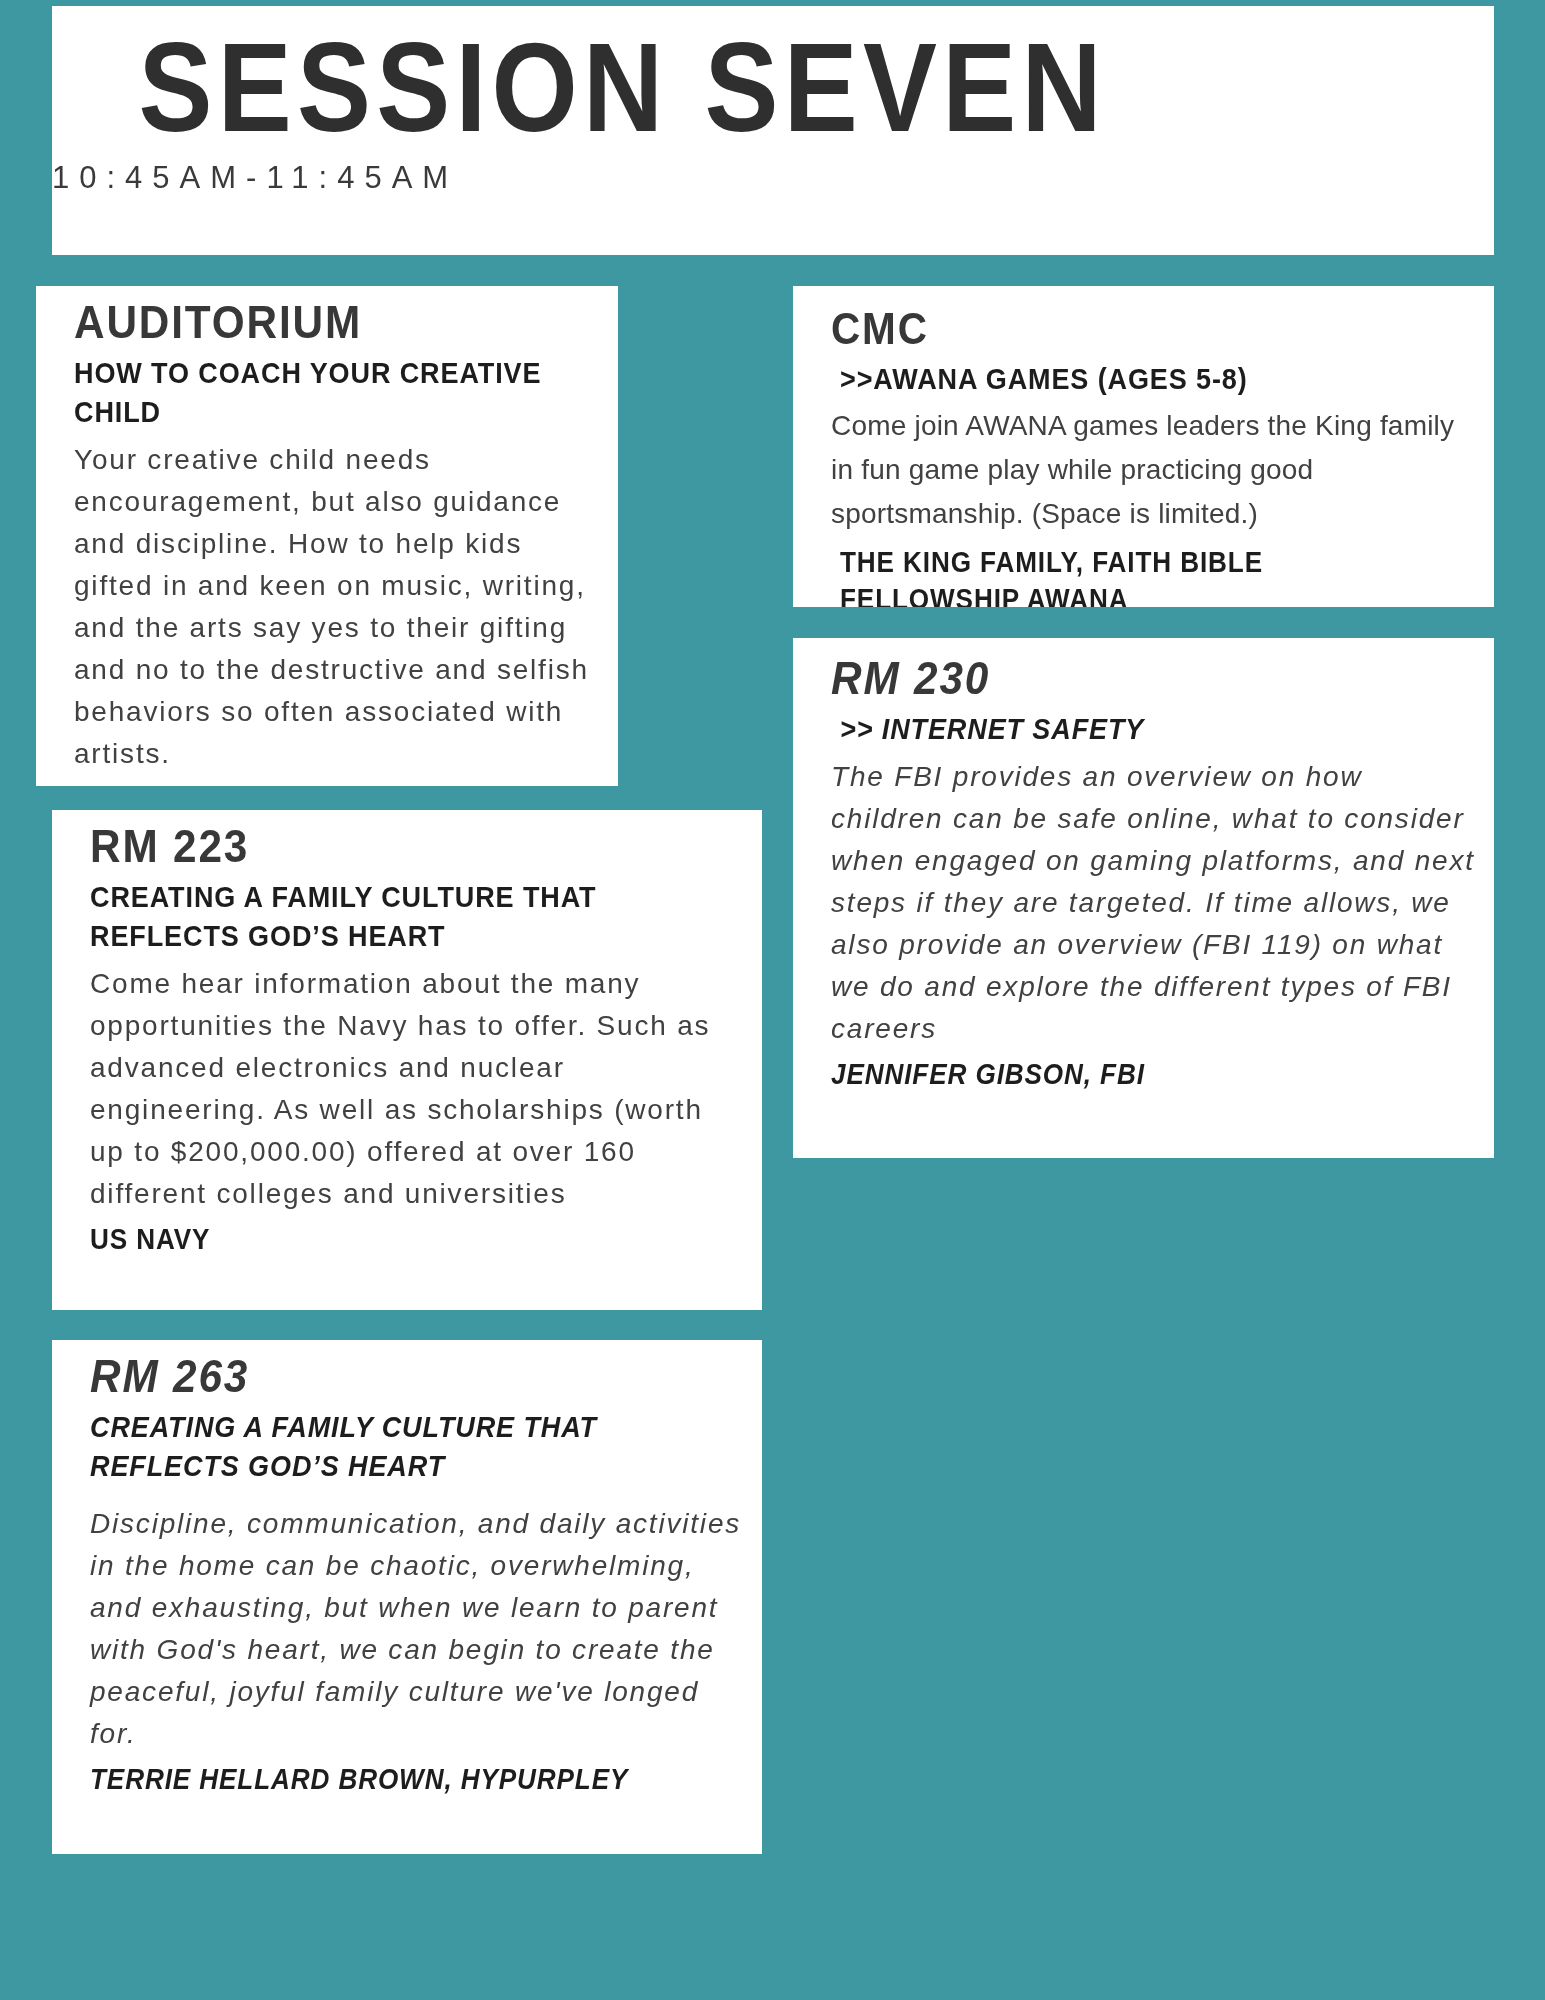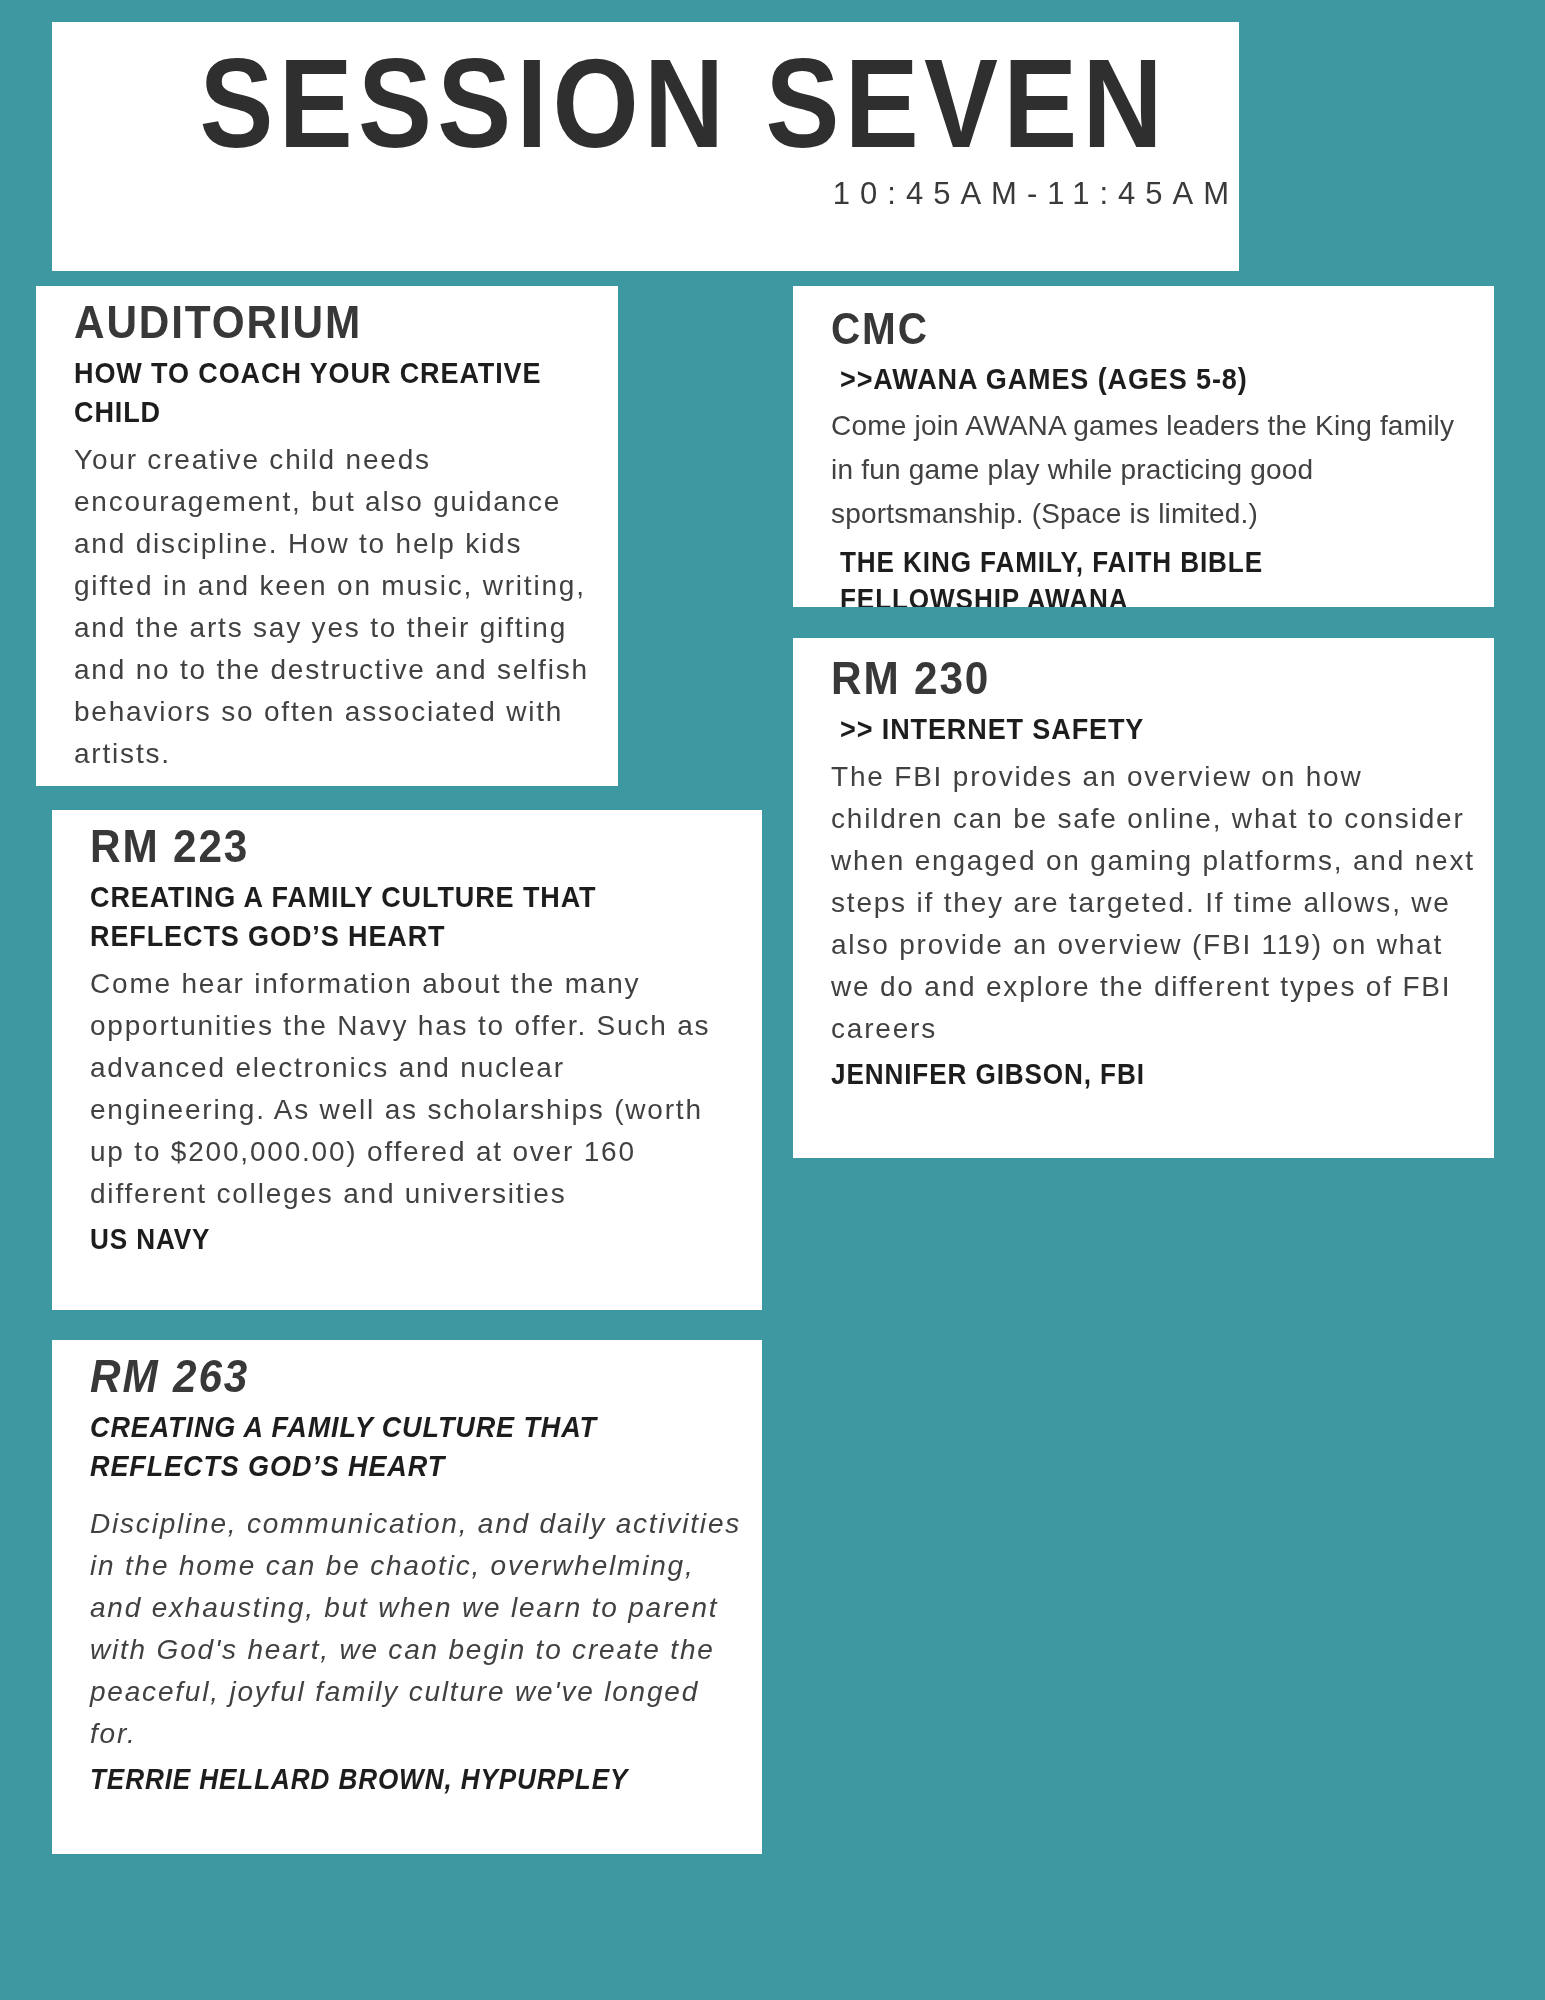"SESSION SEVEN" .header-box { text-align: right -> left; top: 22px -> 6px; width: 1187px -> 1442px }
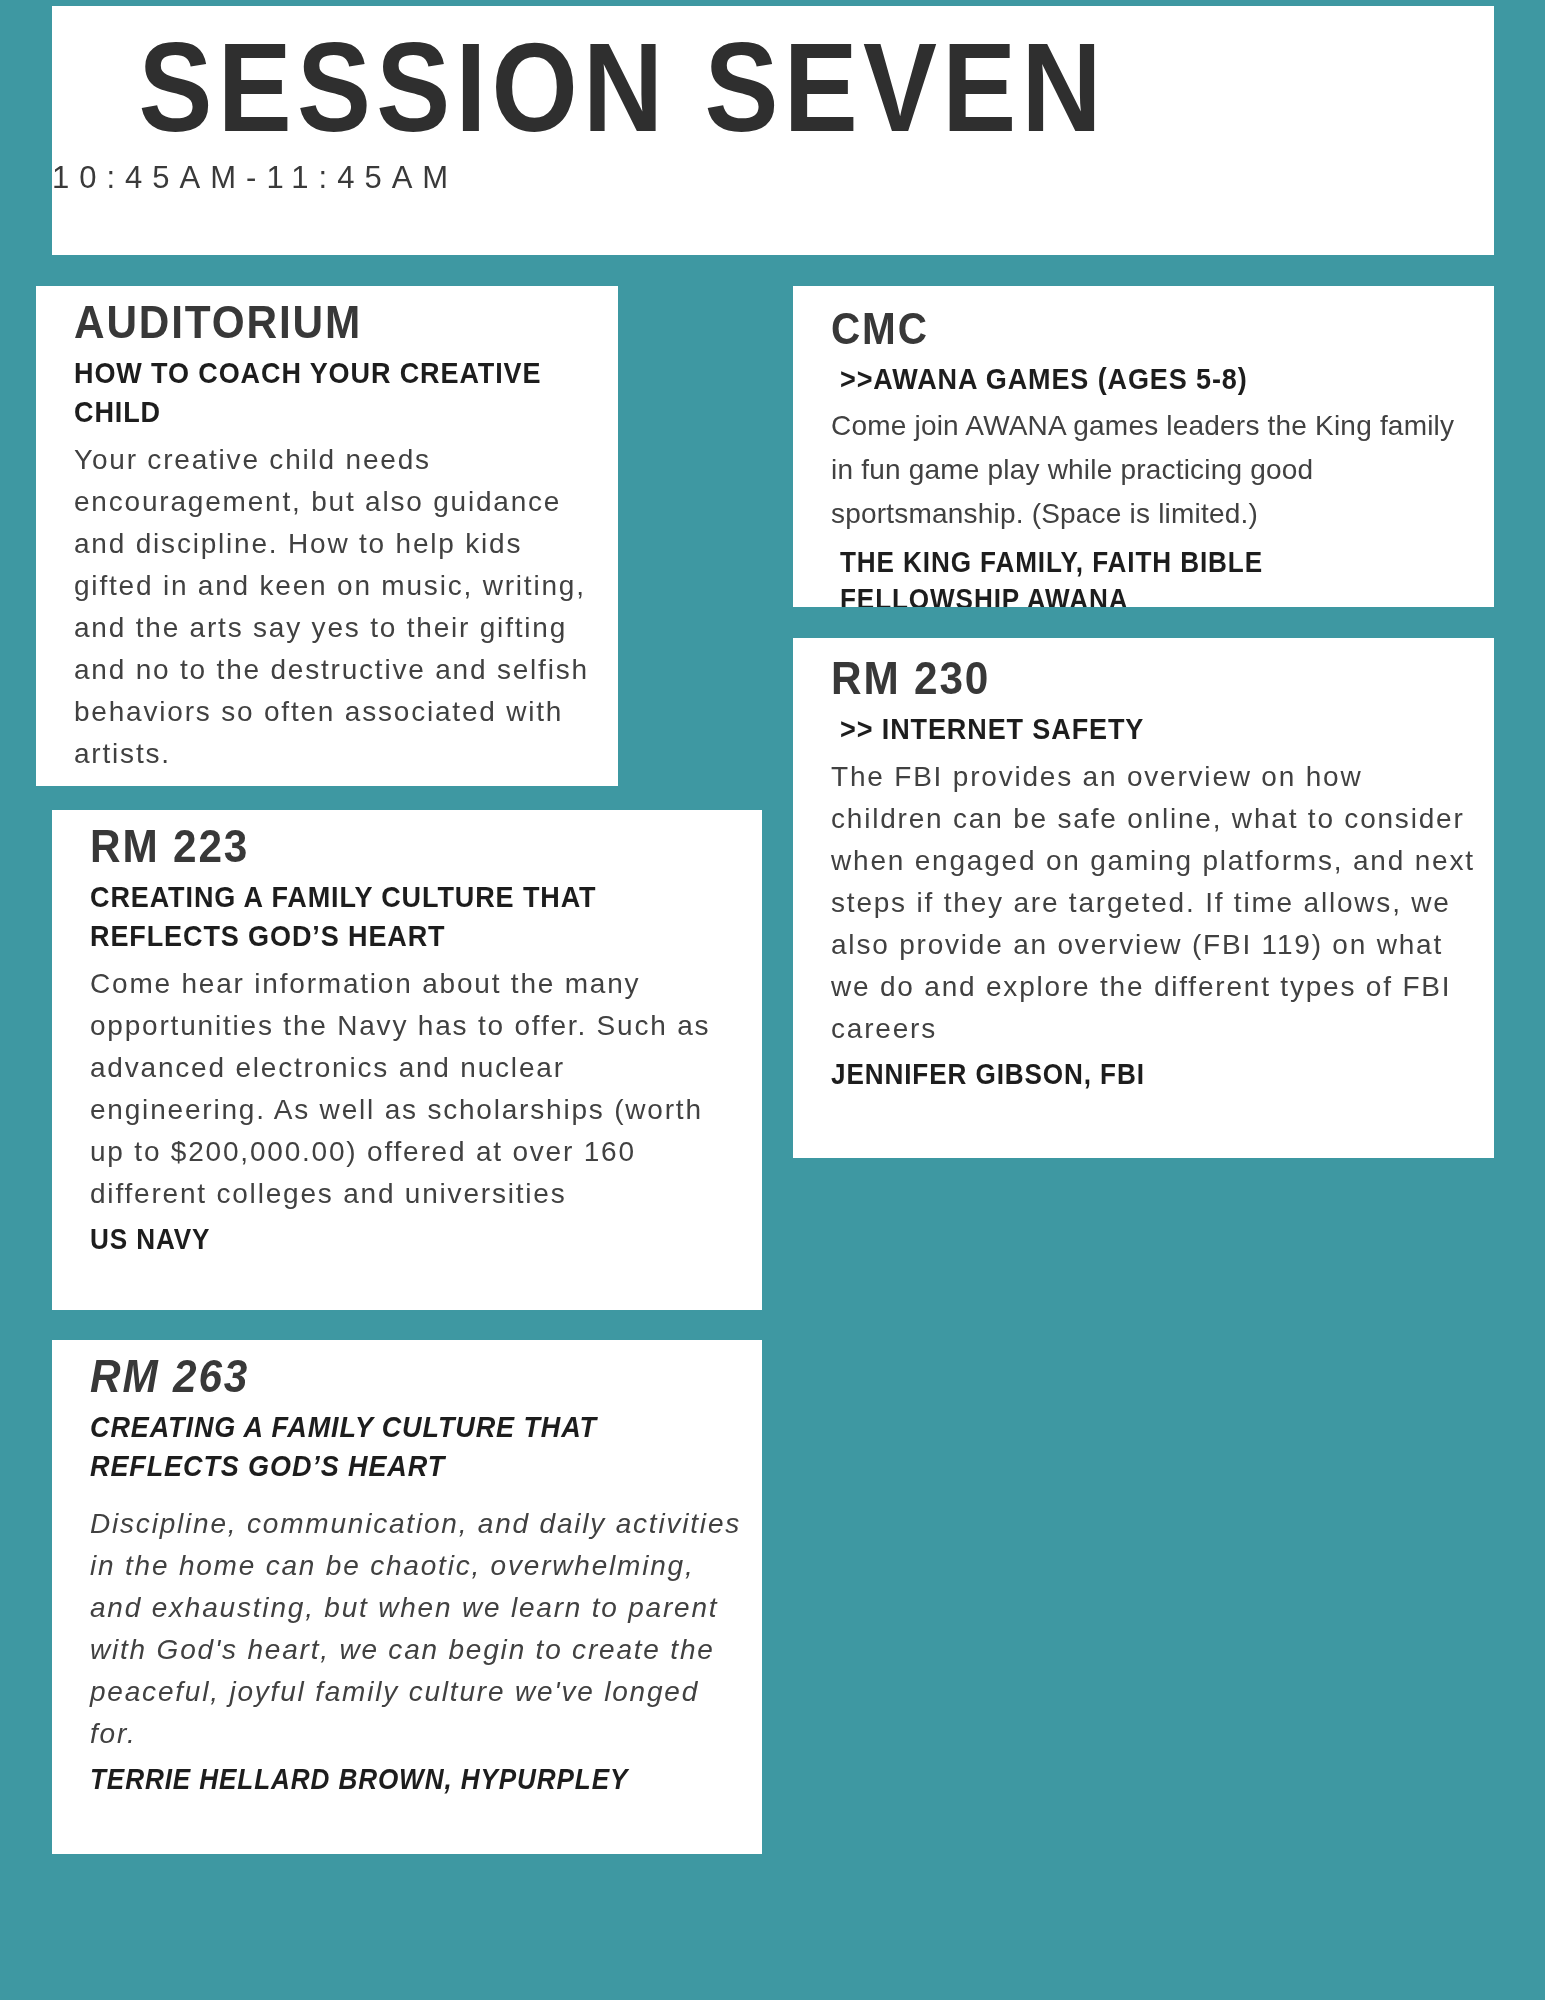"RM 230" .card-rm230 { font-style: none -> italic }
